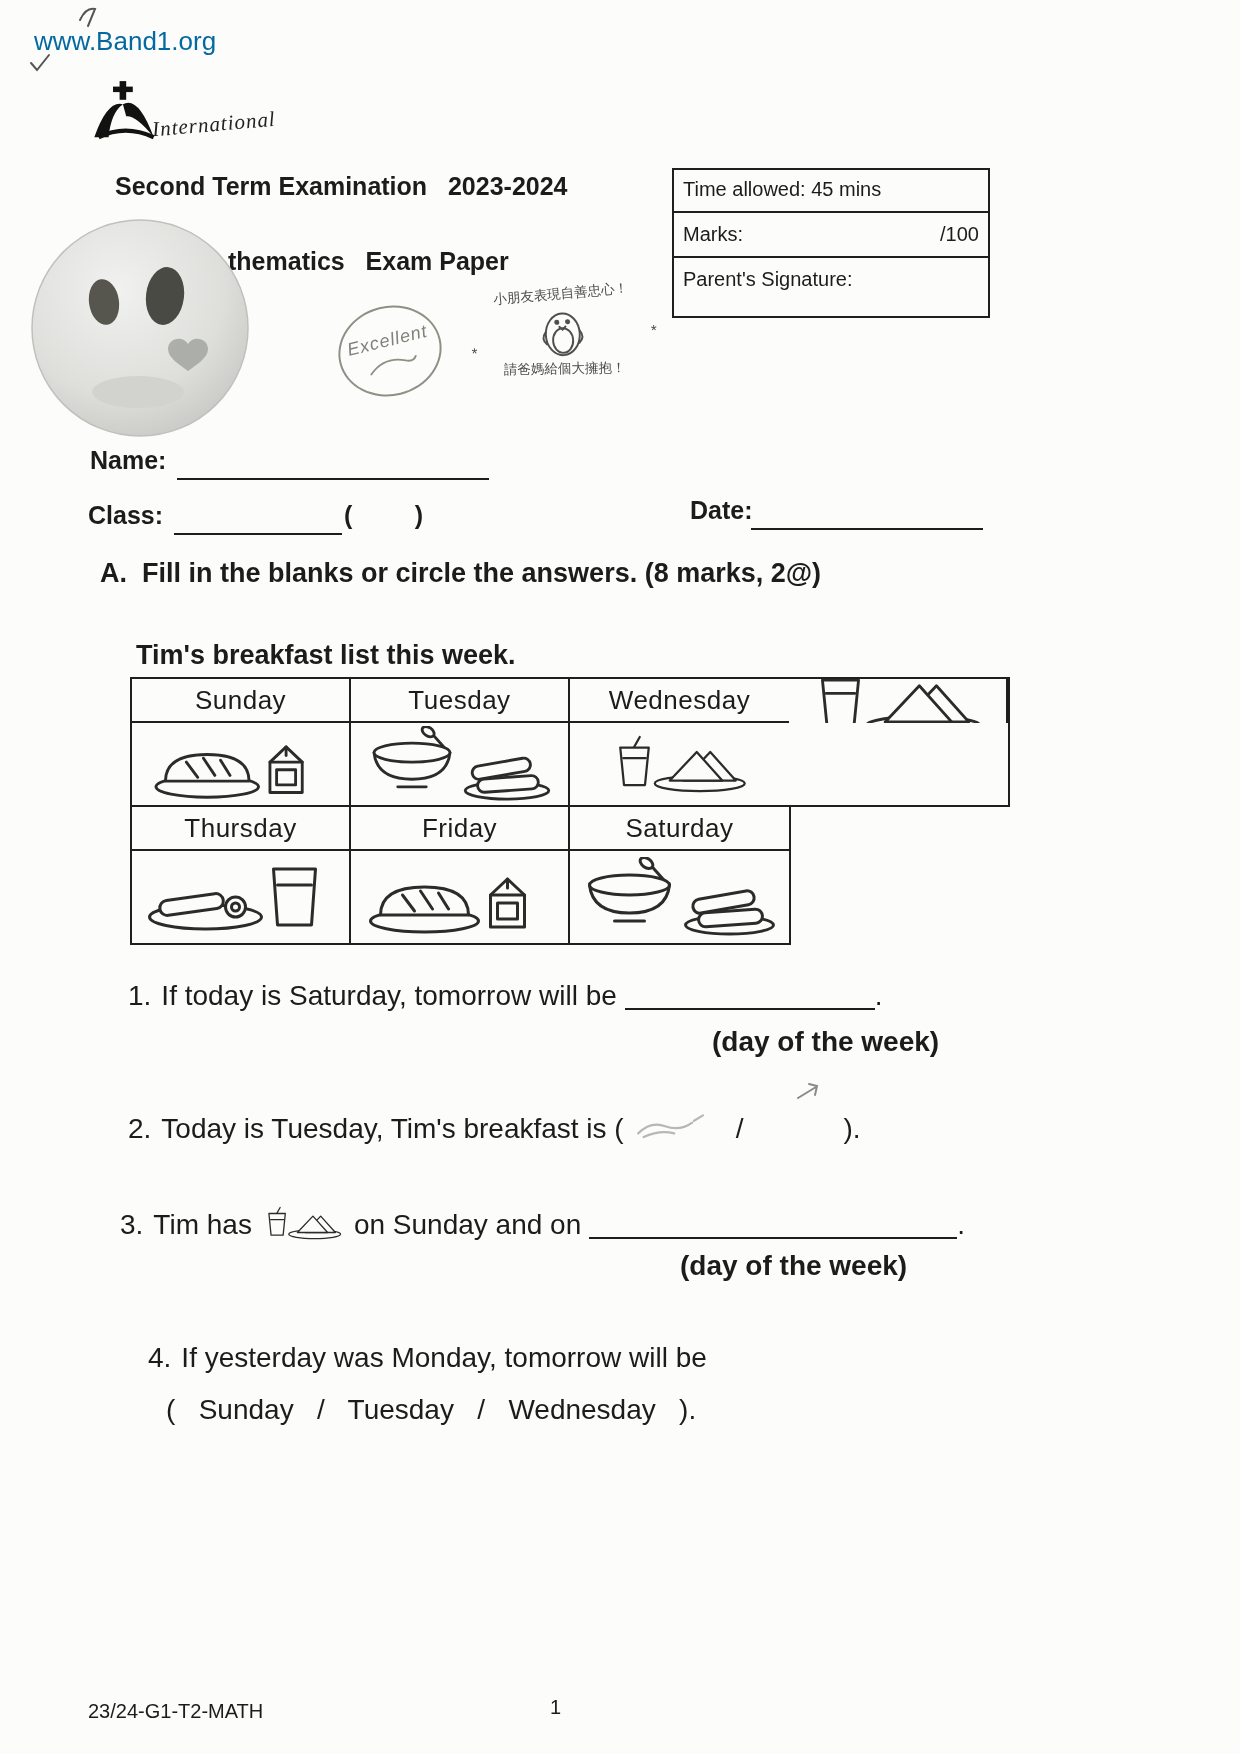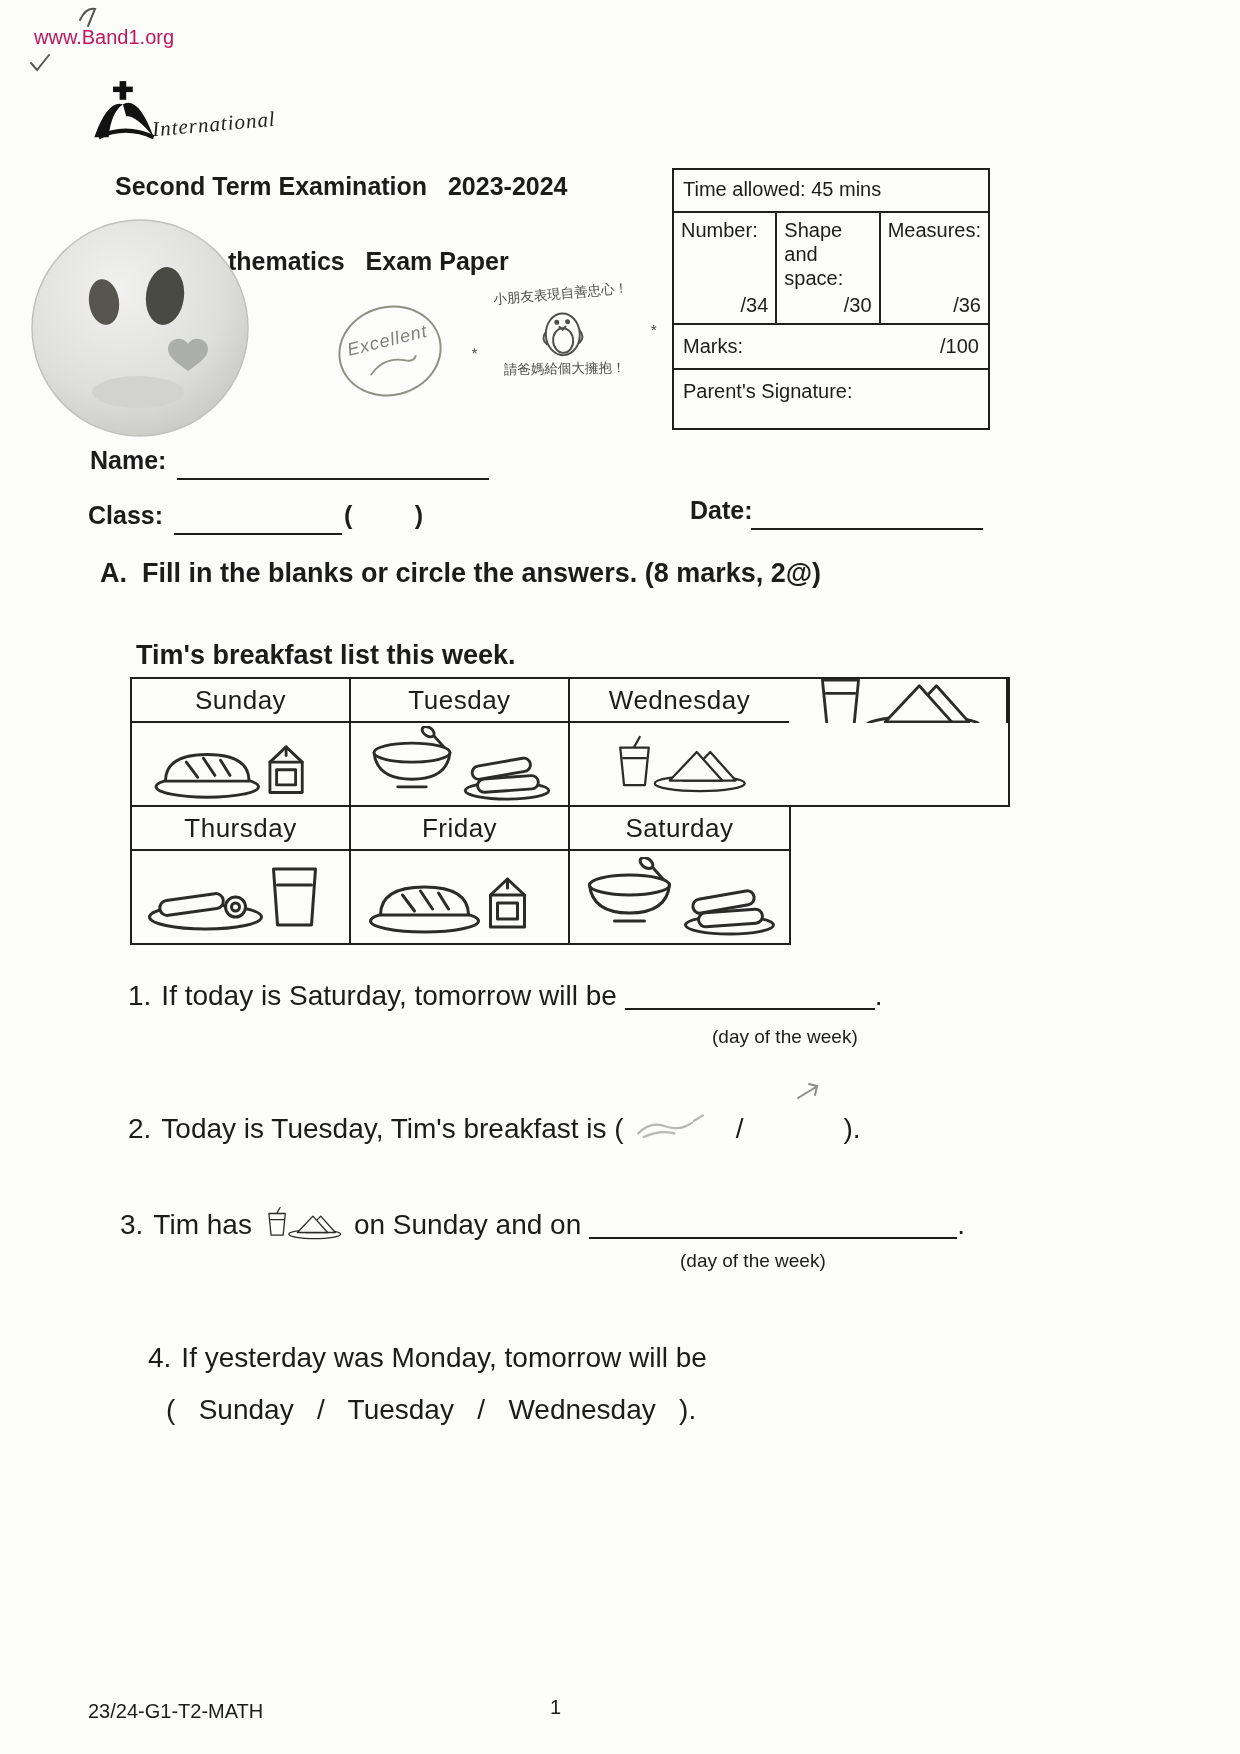"www.Band1.org" .watermark { color: #be185d -> #0369a1; font-size: 20px -> 26px }
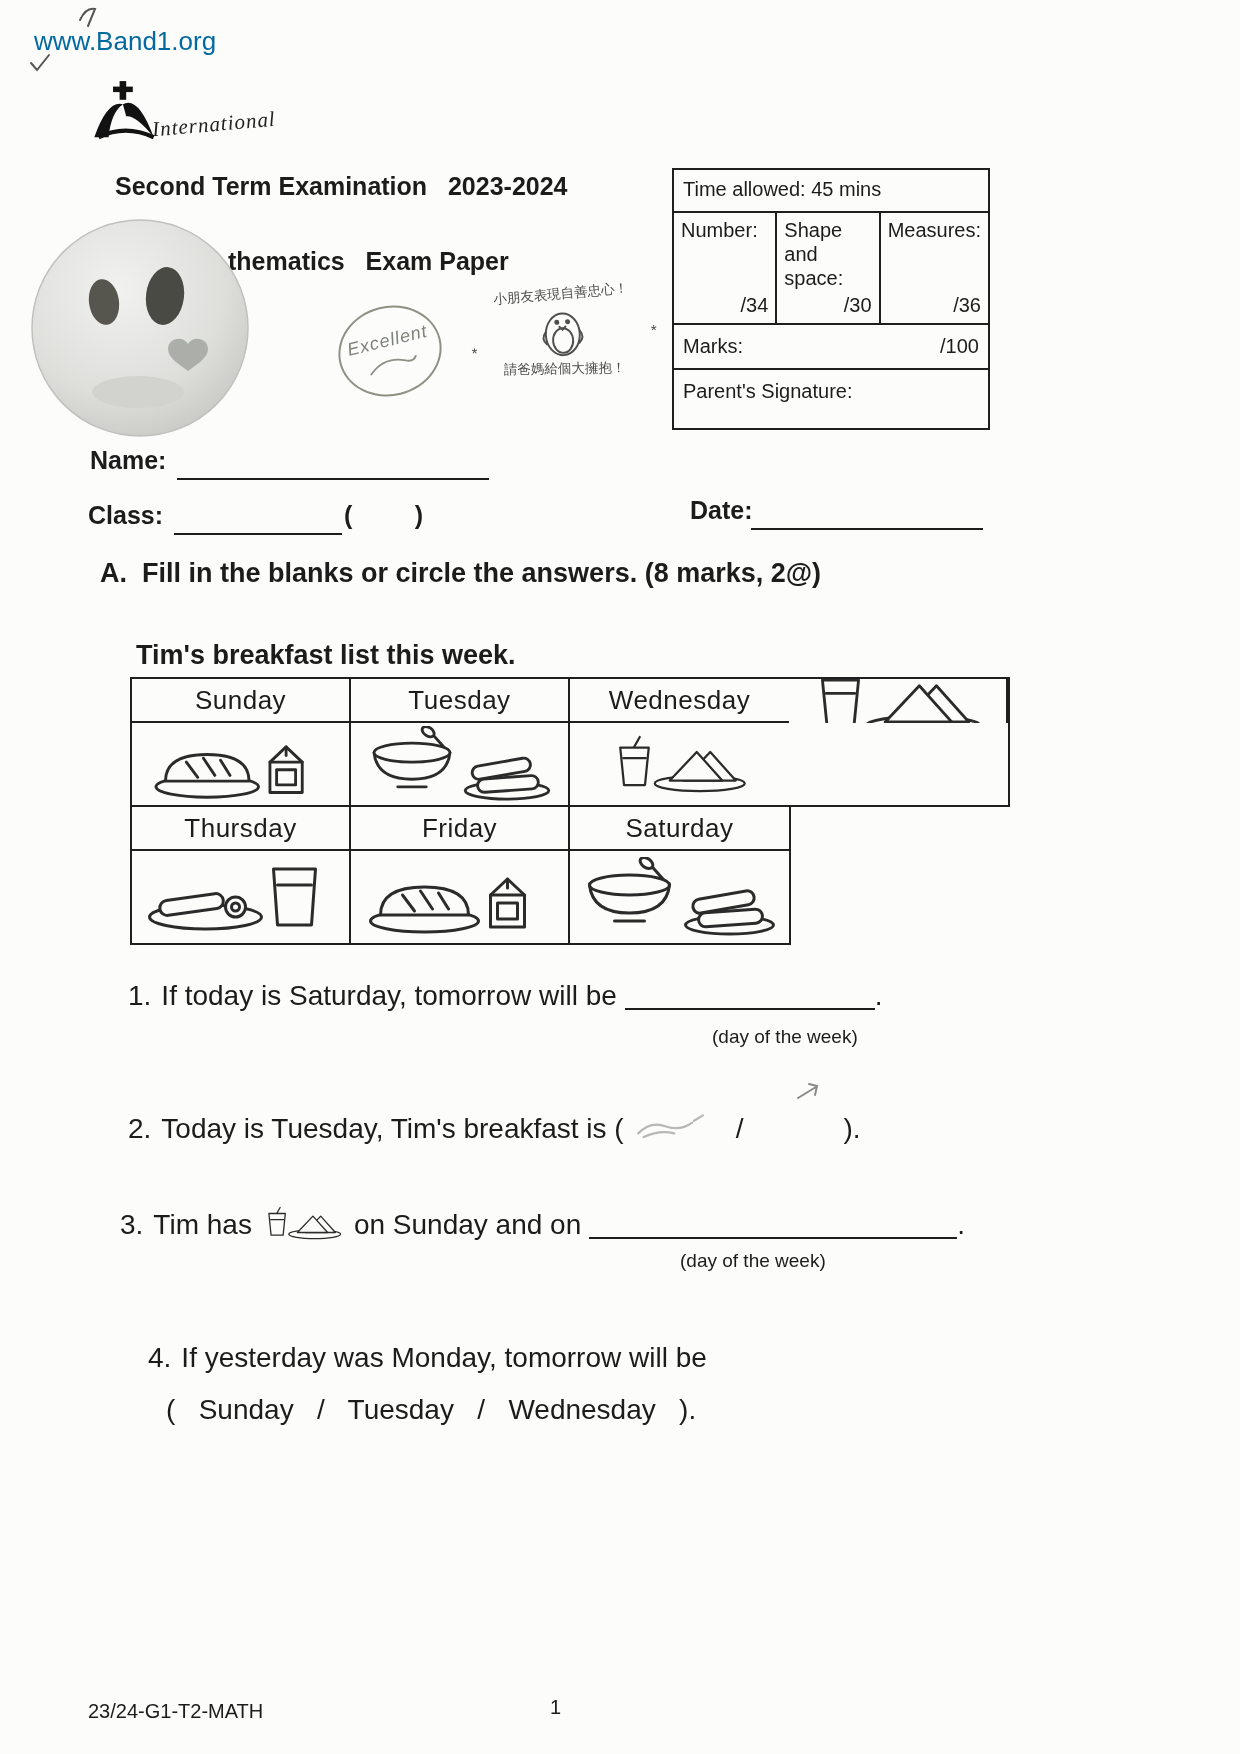"Number:" div.sb-cols { html: <div> <div> <span>Number:</span> <span>/34</span> </div> <div> <span>Shape and space:</span> <span>/30</span> </div> <div> <span>Measures:</span> <span>/36</span> </div> </div> -> none }
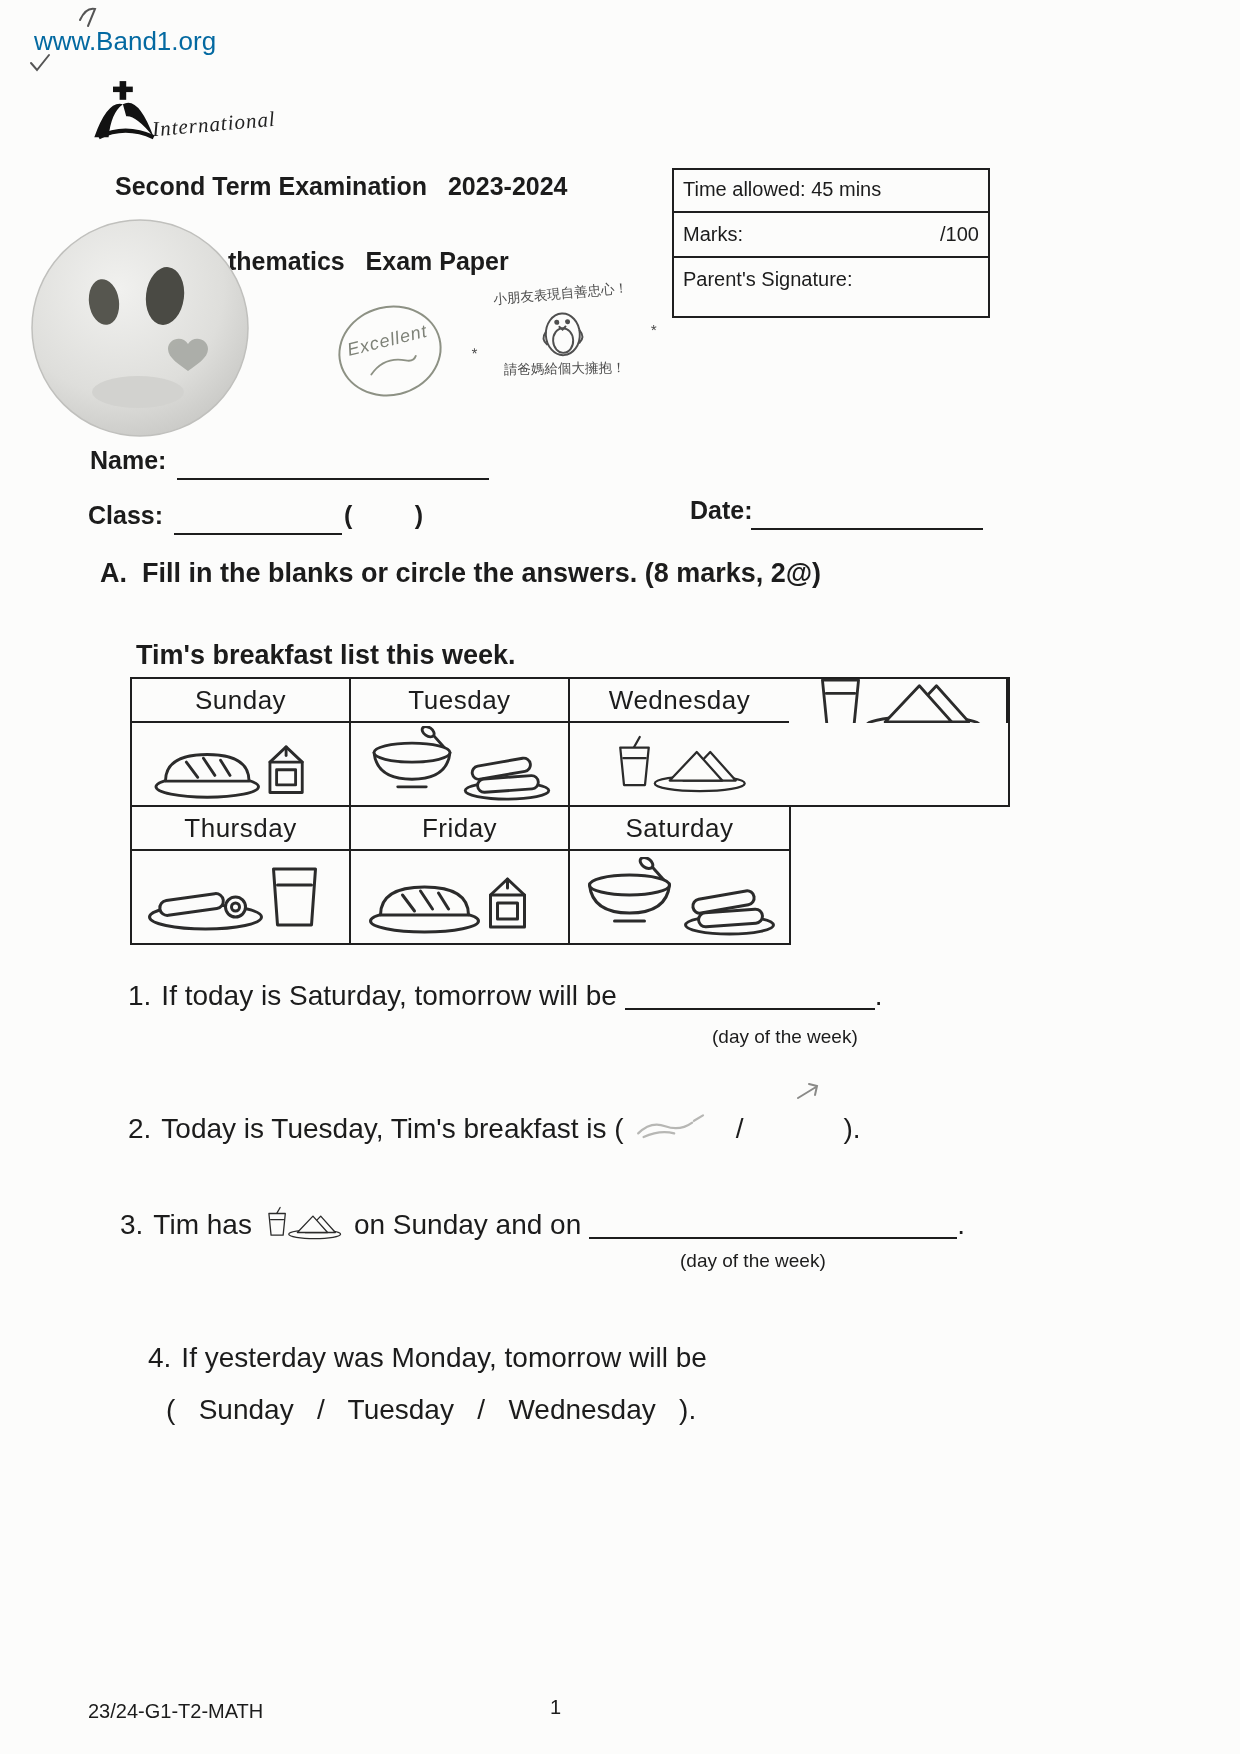"(day of the week)" .hint { font-size: 19px -> 28px; font-weight: none -> bold }
